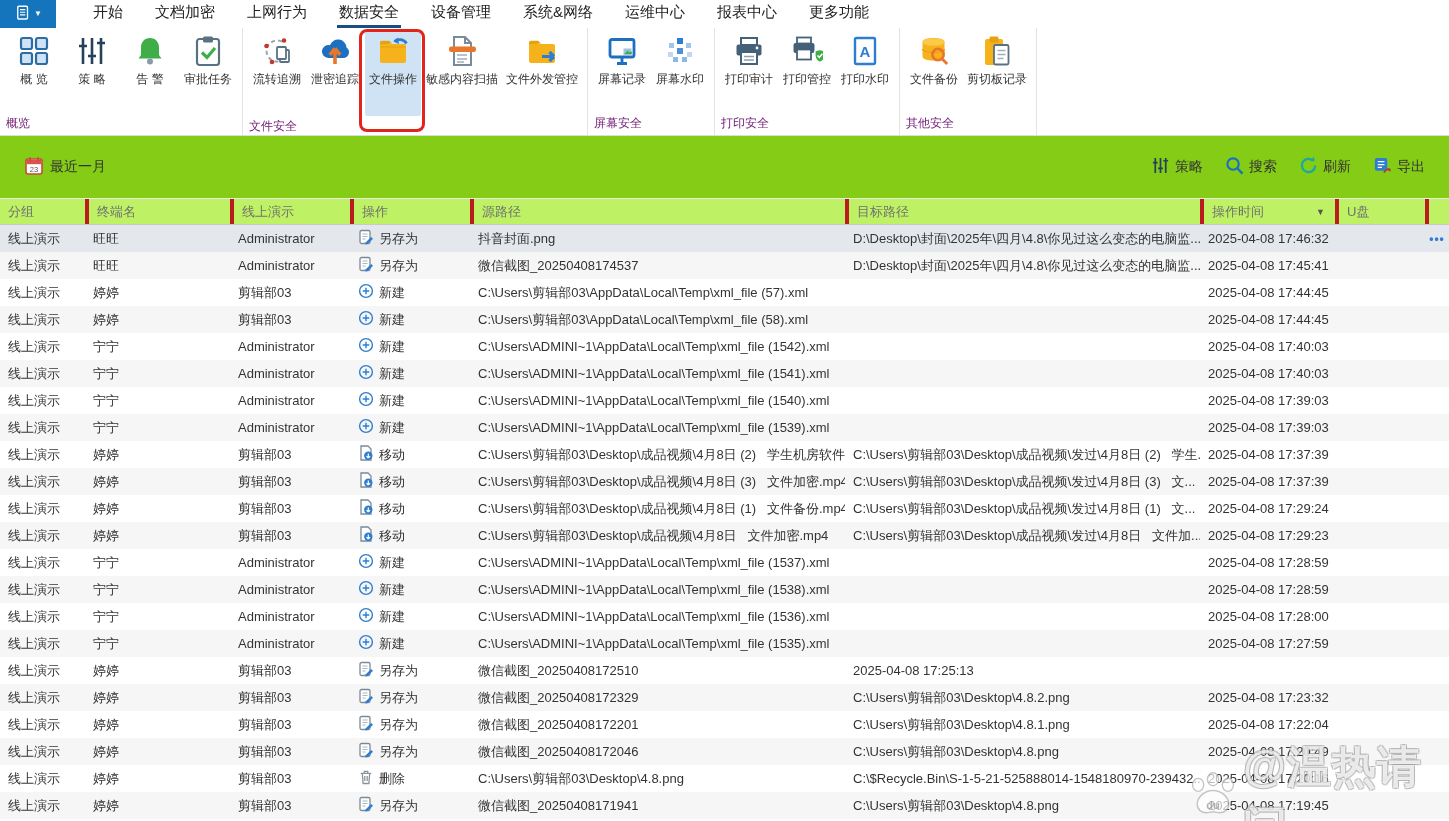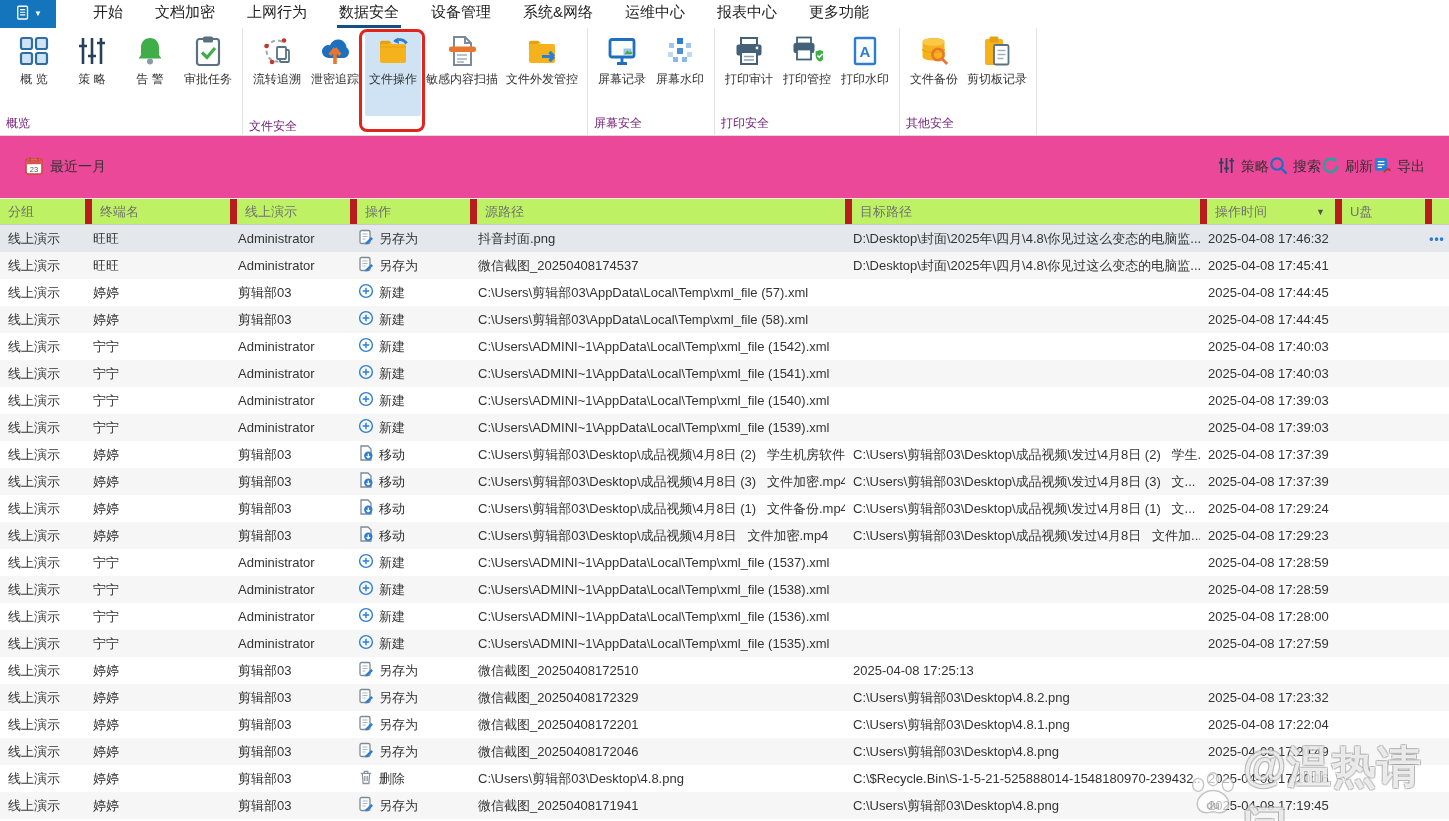"23" .filterbar { background: #ec4899 -> #84cc16 }
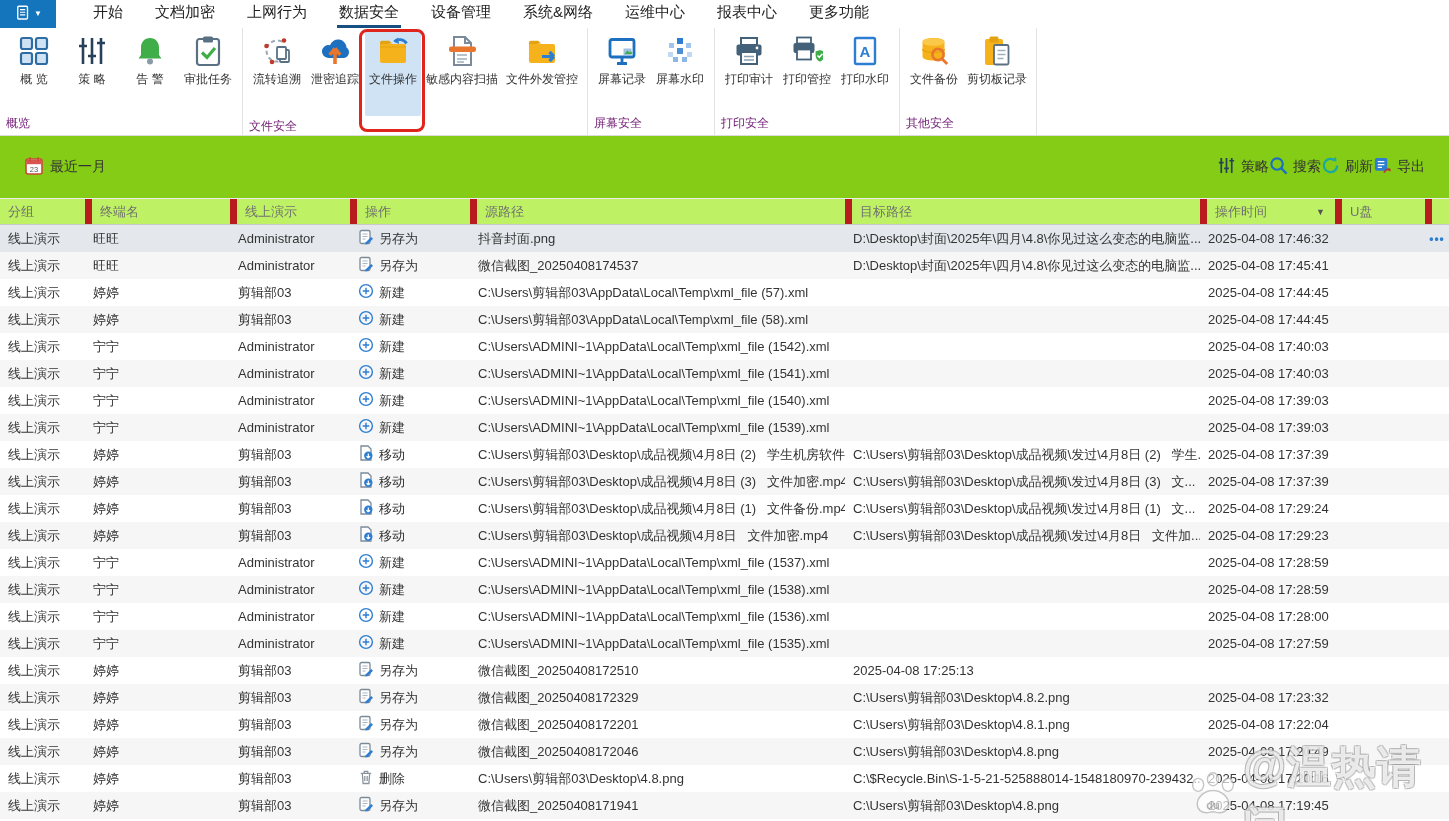"策略" .fb-actions { gap: none -> 22px }
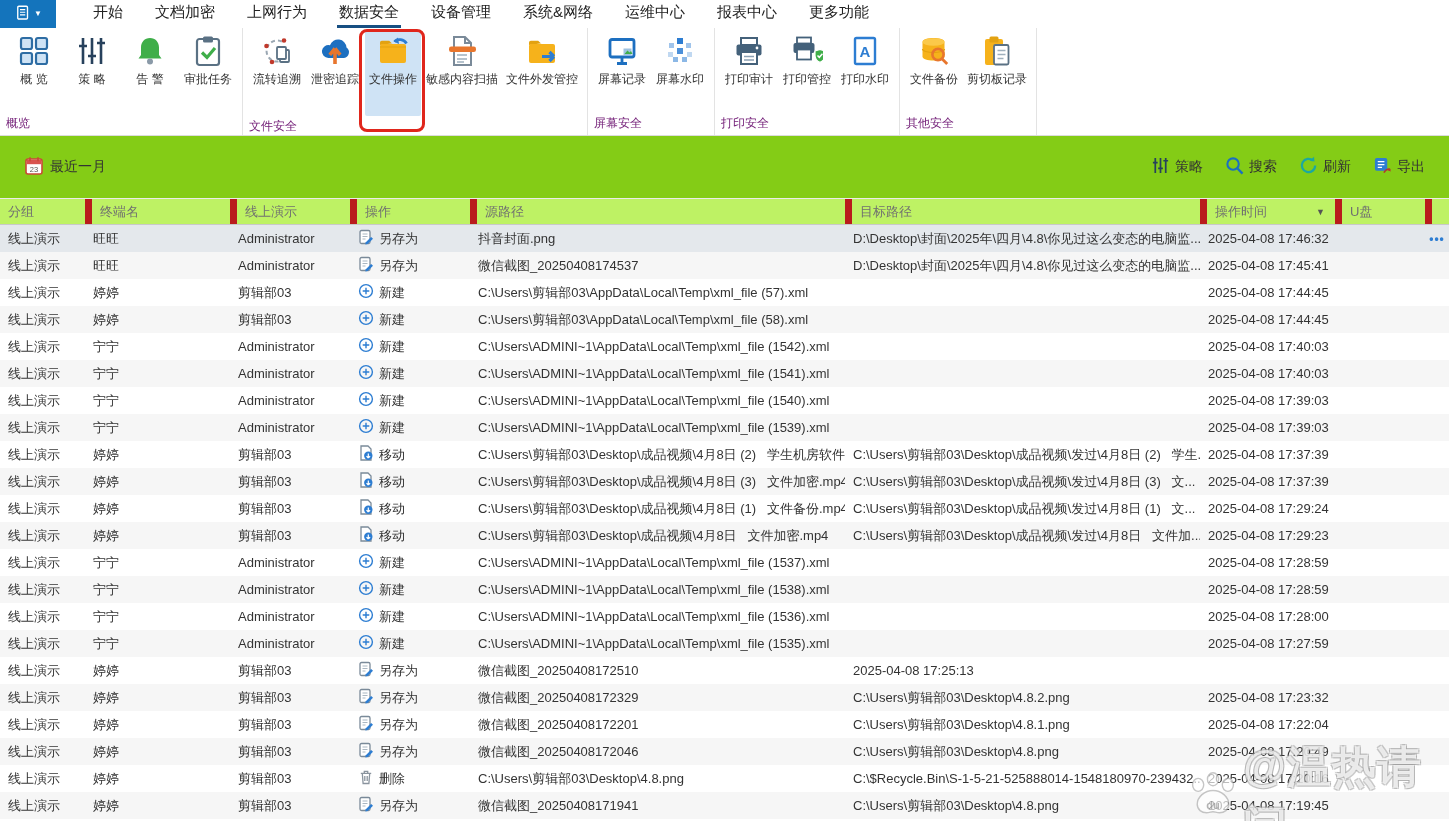"终端名" .th { border-left: 7px solid #b91c1c -> 4px solid #b91c1c }
